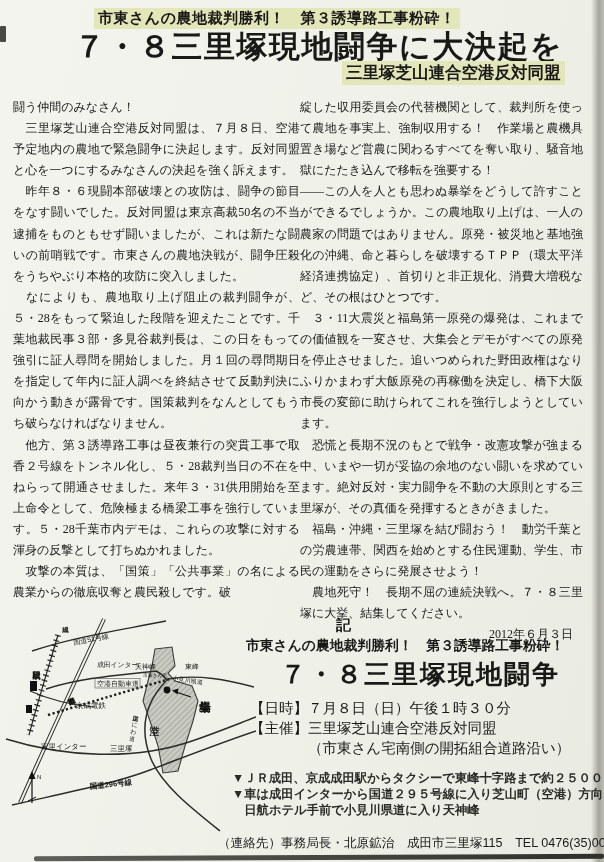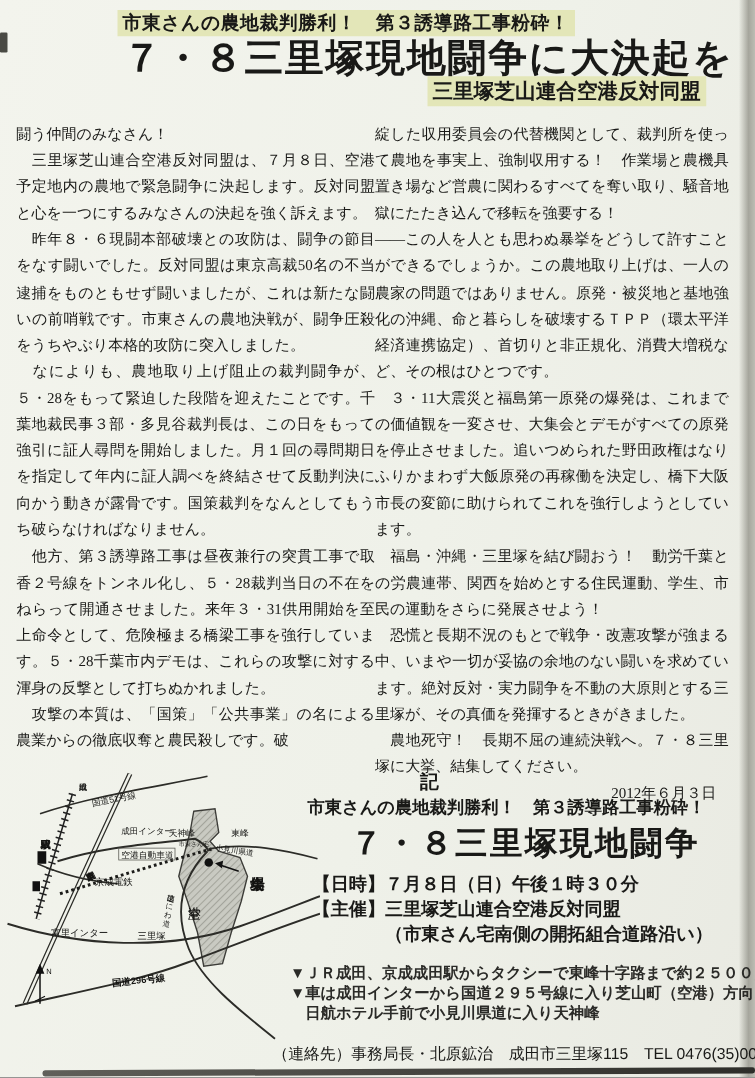"７・８三里塚現地闘争に大決起を" .title { left: 98px -> 74px }
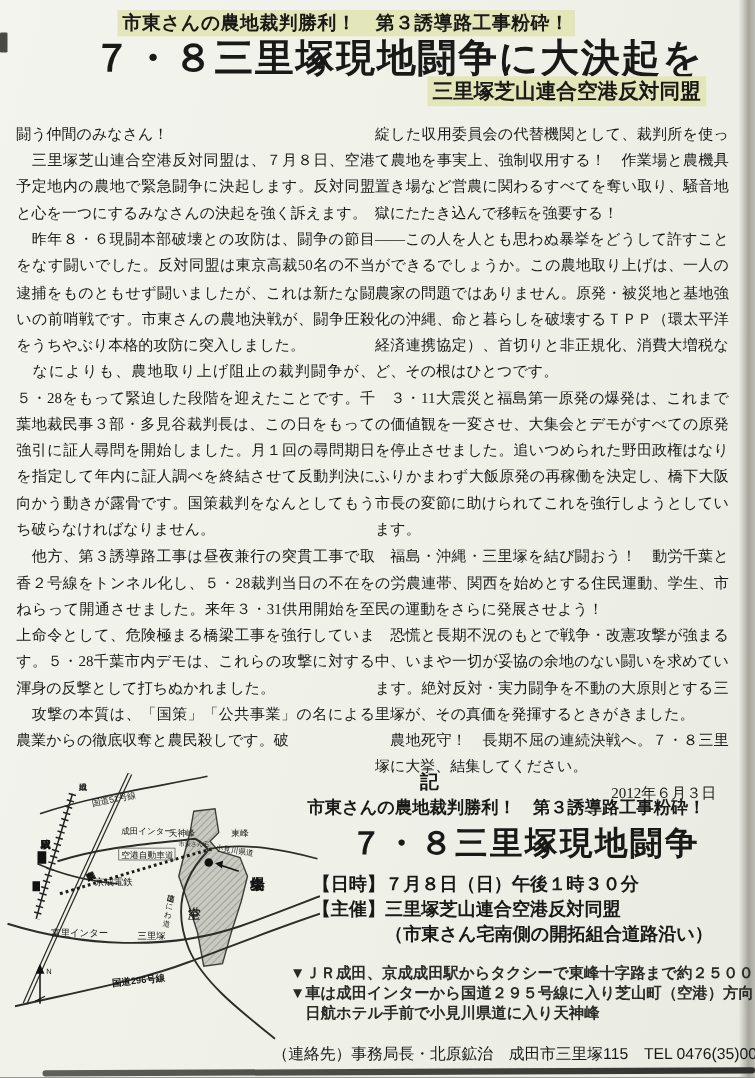"福島・沖縄・三里塚を結び闘おう！" p { order: before "恐慌と長期不況のもとで戦争・改憲攻撃が強まる中、いまや一切が妥協の余地のない闘い" -> after "恐慌と長期不況のもとで戦争・改憲攻撃が強まる中、いまや一切が妥協の余地のない闘い" }
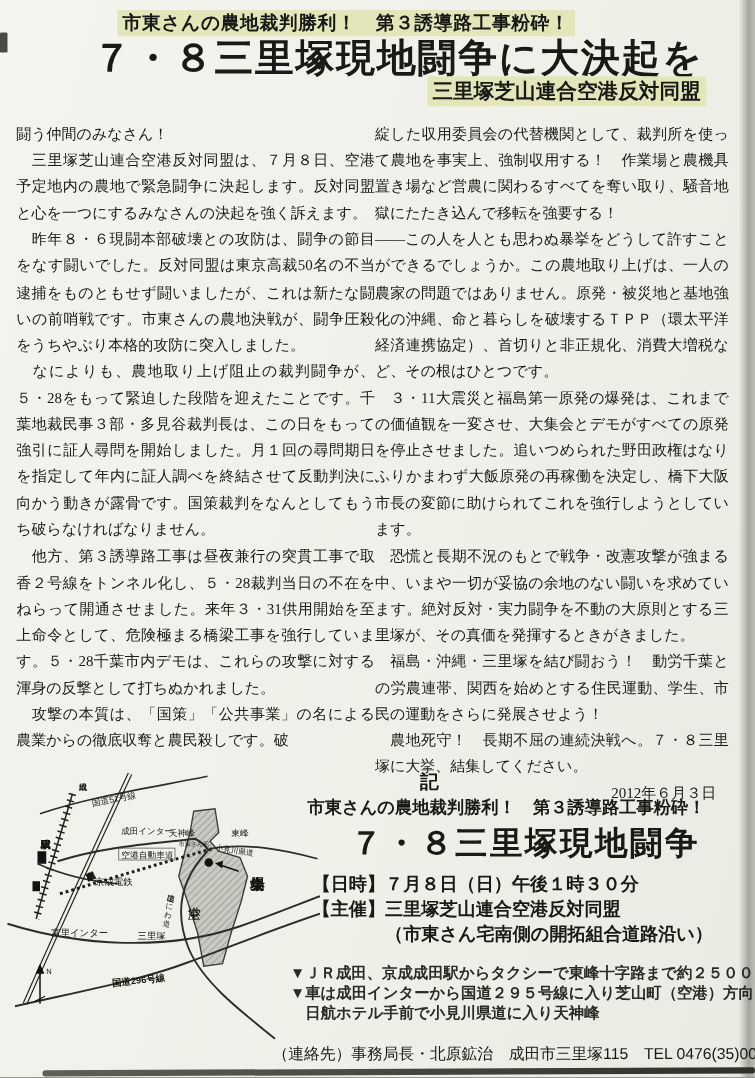"【日時】７月８日（日）午後１時３０分" .notice .items { font-weight: bold -> none }
